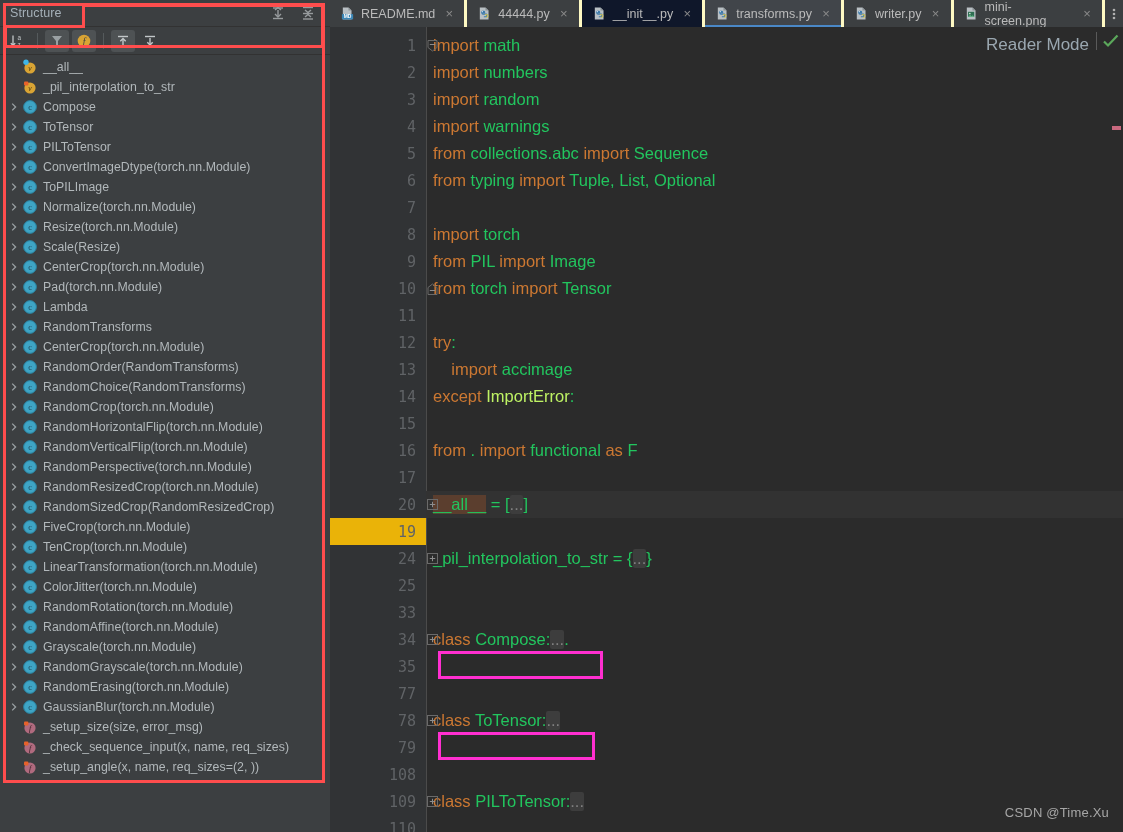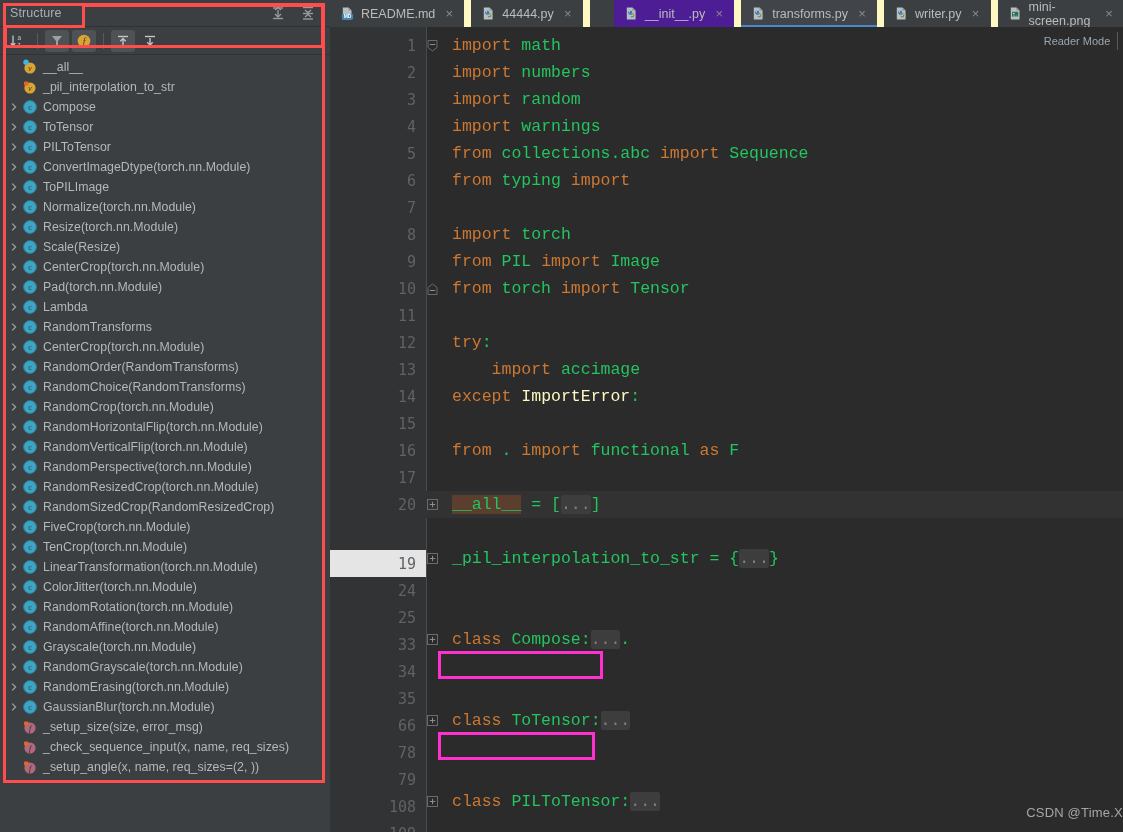"README.md" .tab { border-right: 7px solid #fef9c3 -> 3px solid #fef9c3 }
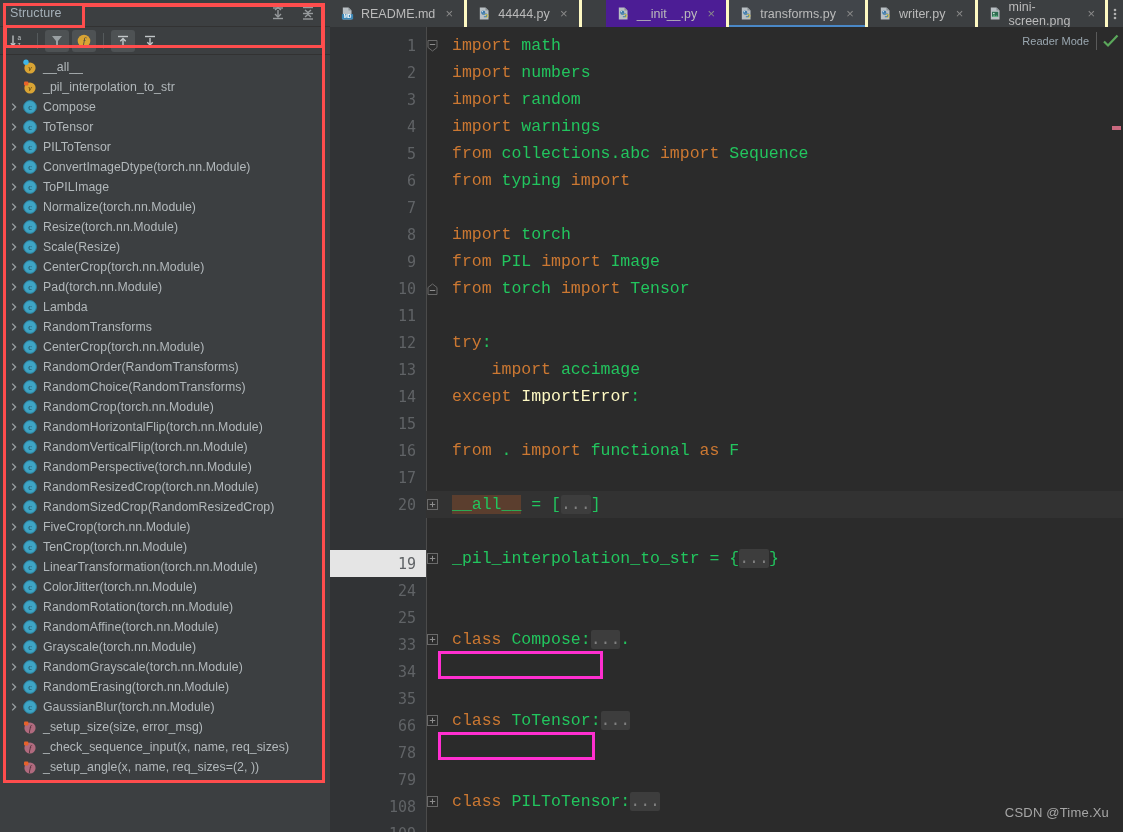"__init__.py" .tab.selected { background: #4c1d95 -> #0f172a; margin-left: 24px -> none }
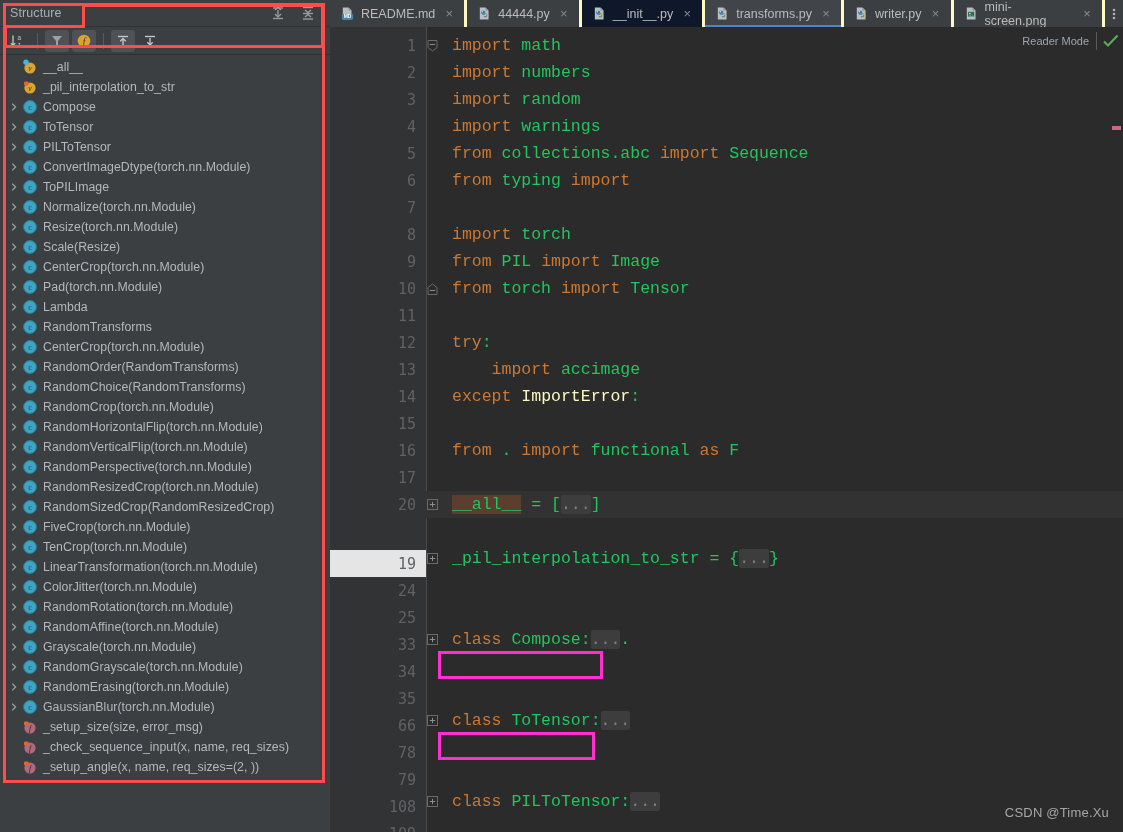"import" .code-line { font-family: Liberation Mono, monospace -> Liberation Sans, sans-serif; padding-left: 26px -> 7px }
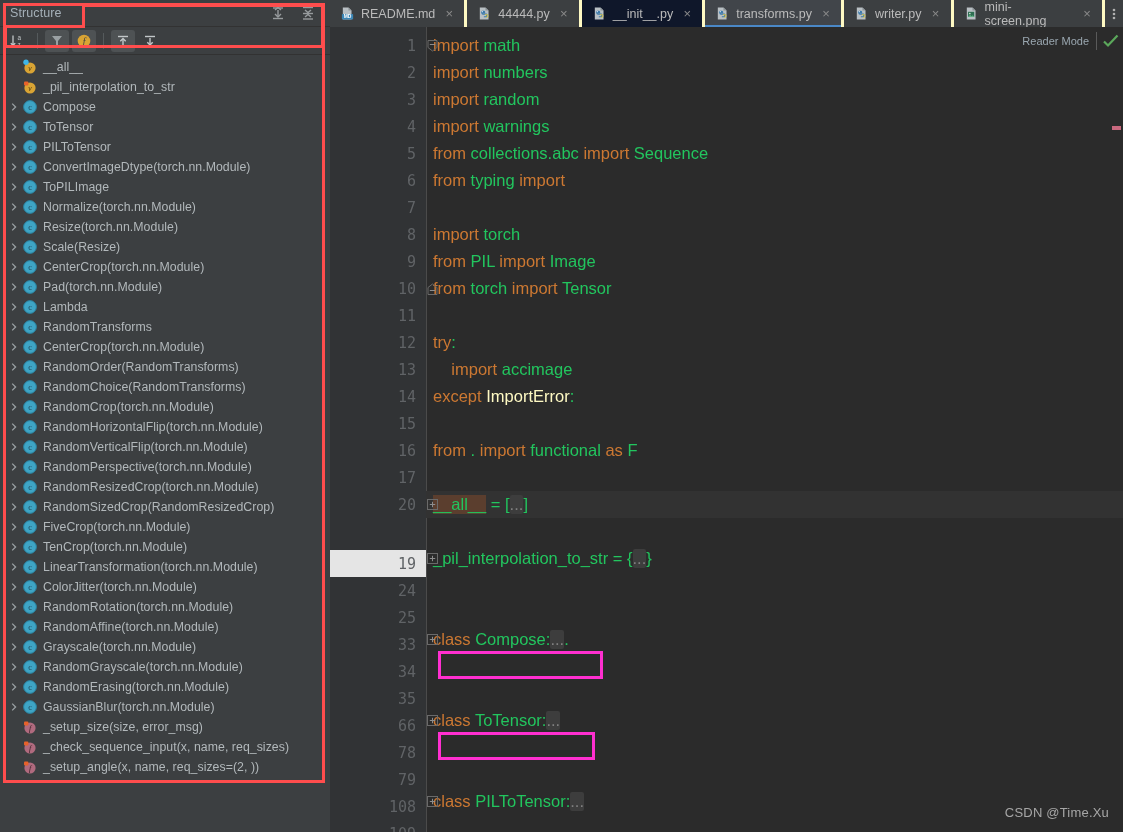"Reader Mode" .reader-mode { font-size: 11px -> 17px }
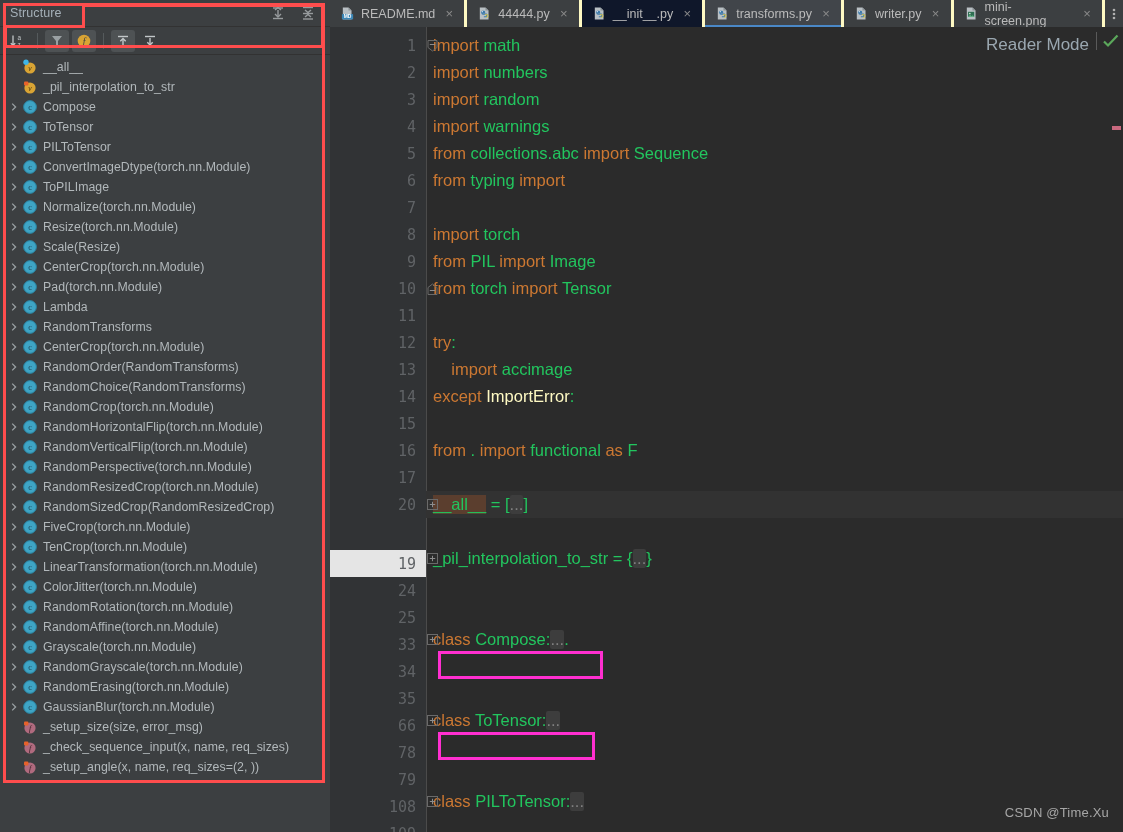"Tuple, List, Optional" span.plain { html: none -> <span> Tuple, List, Optional</span> }
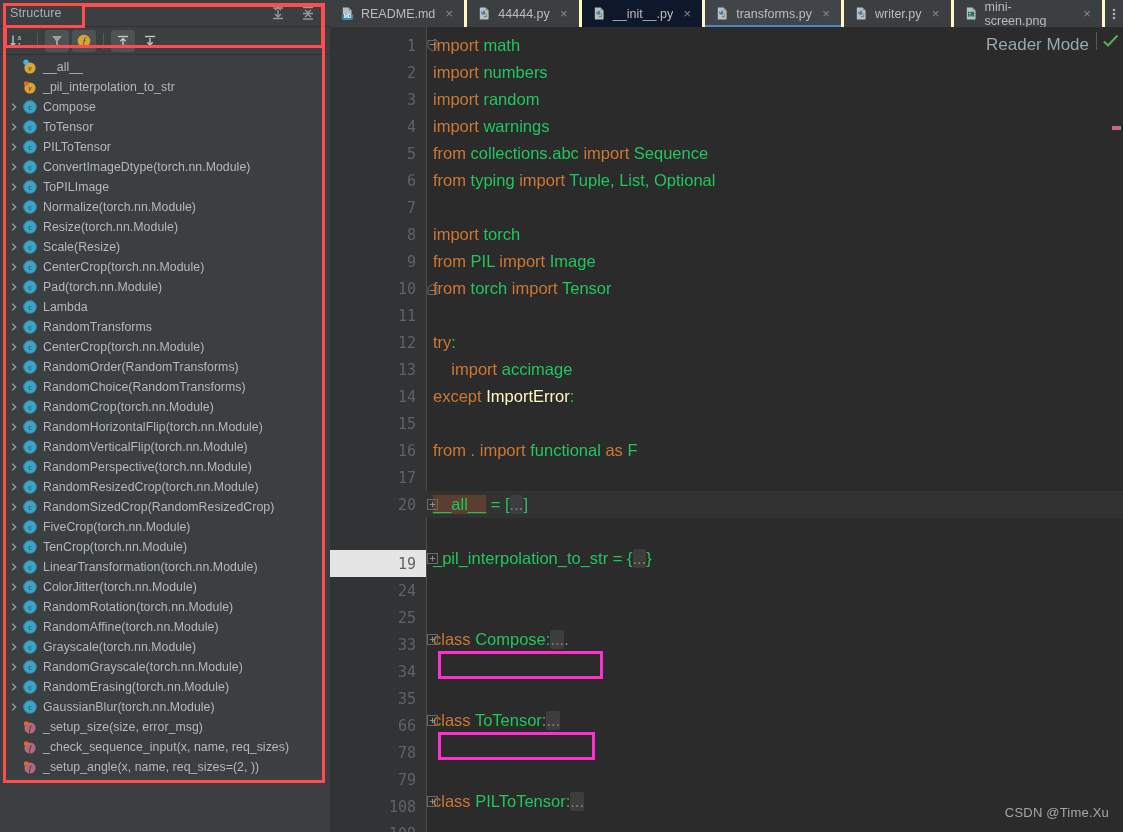"ImportError" .err { color: #fef9c3 -> #bef264 }
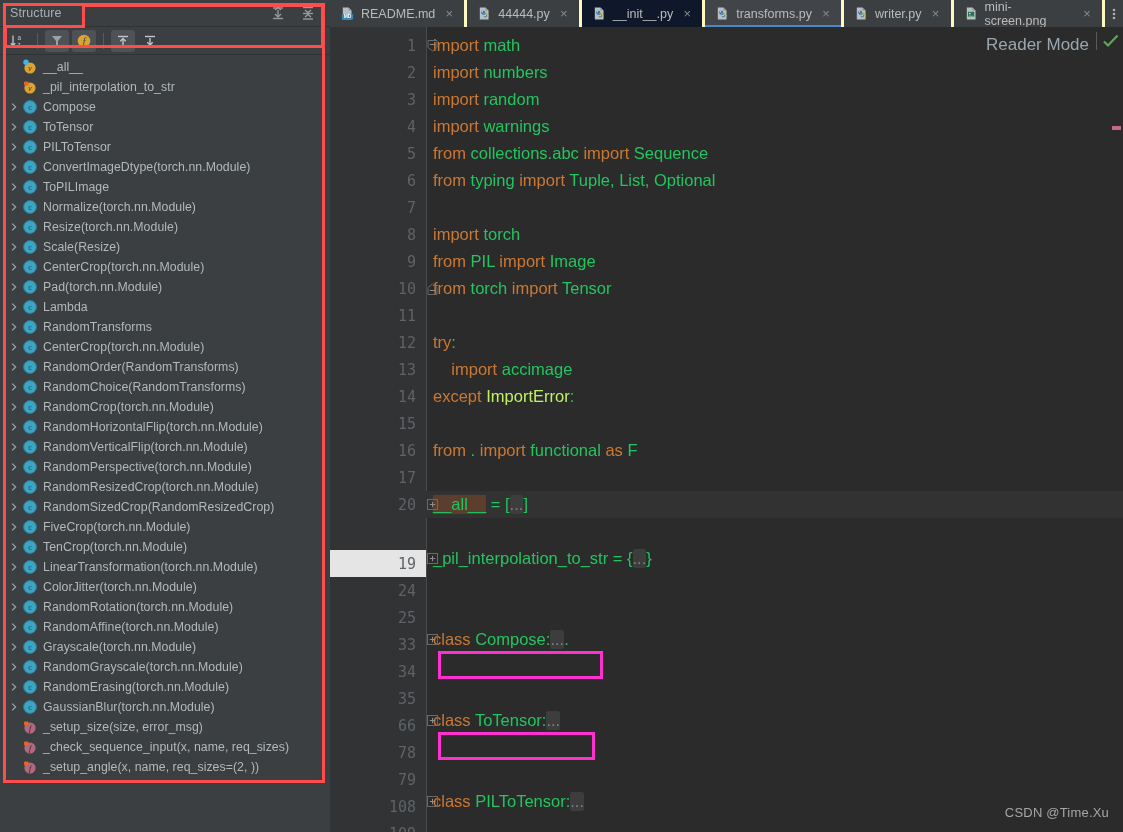"19" .gutter-line.hl { background: #e5e5e5 -> #eab308; margin-top: 32px -> none }
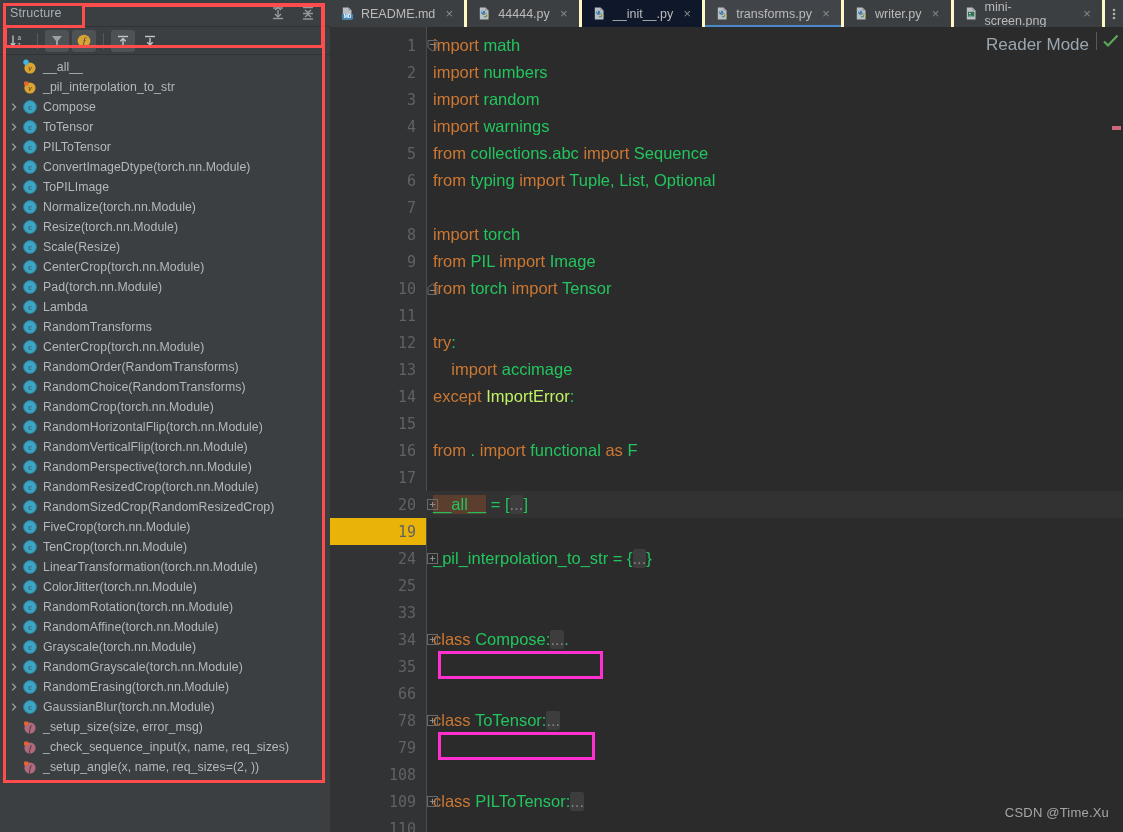"66" span { text: 66 -> 77 }
